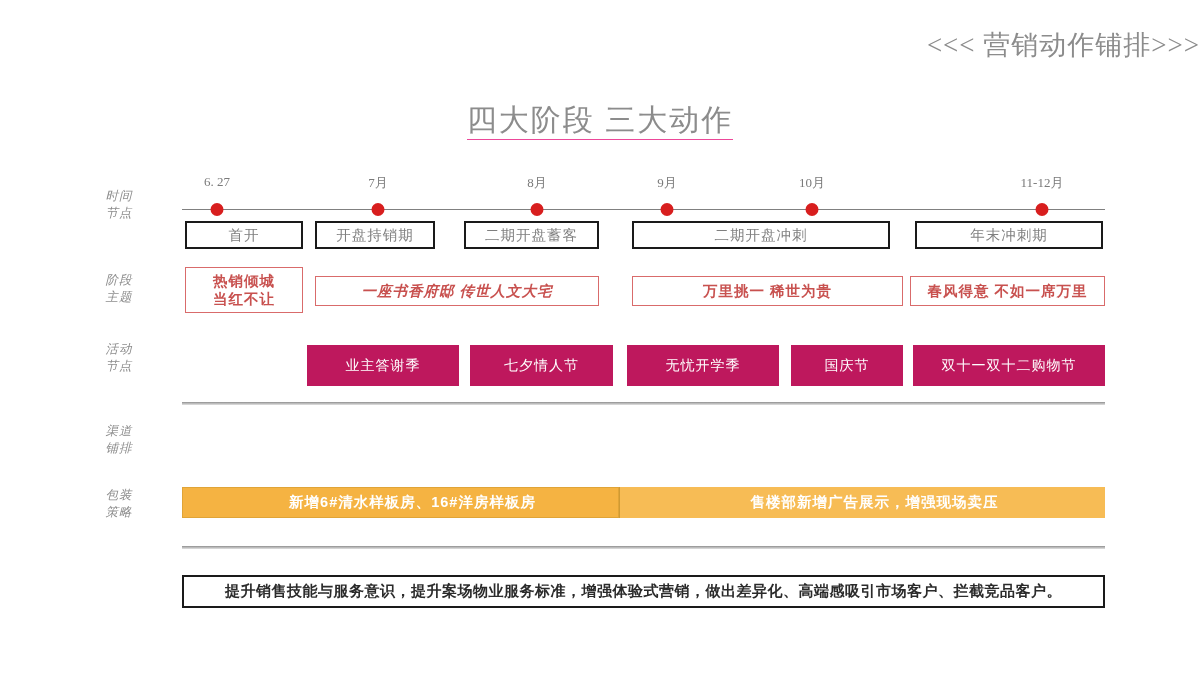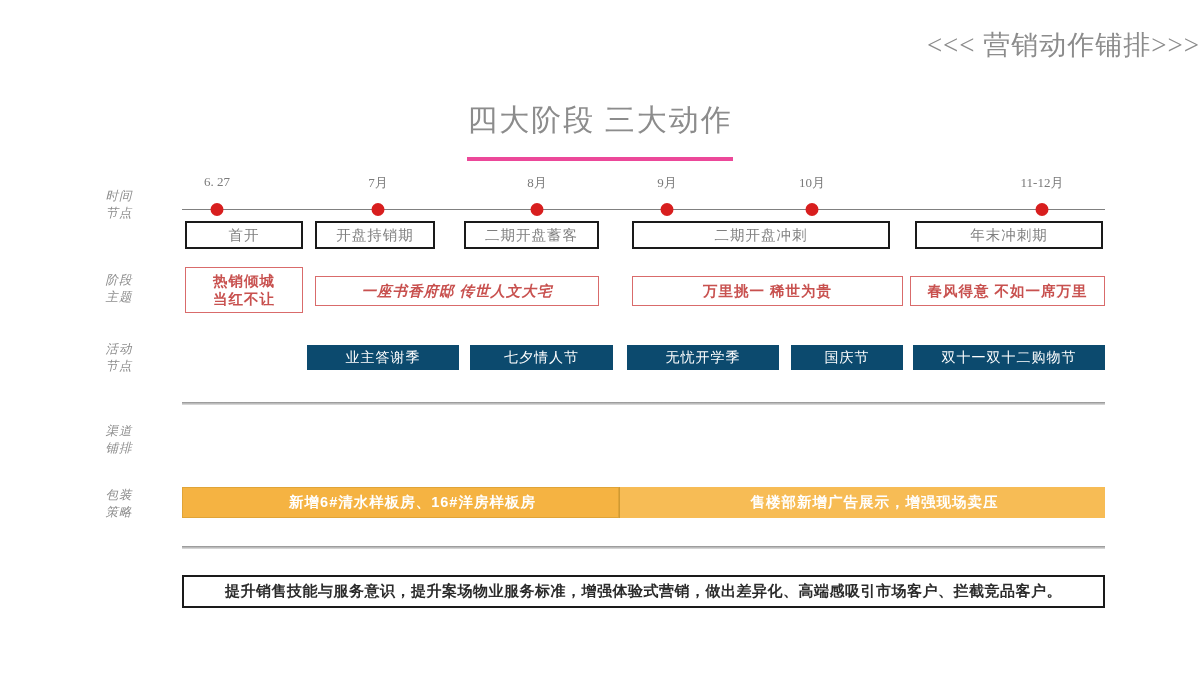"四大阶段 三大动作" .title-sub span { border-bottom: 4px solid #ec4899 -> 1px solid #ec4899; font-family: Liberation Serif, serif -> Liberation Sans, sans-serif; padding-bottom: 21px -> 3px }
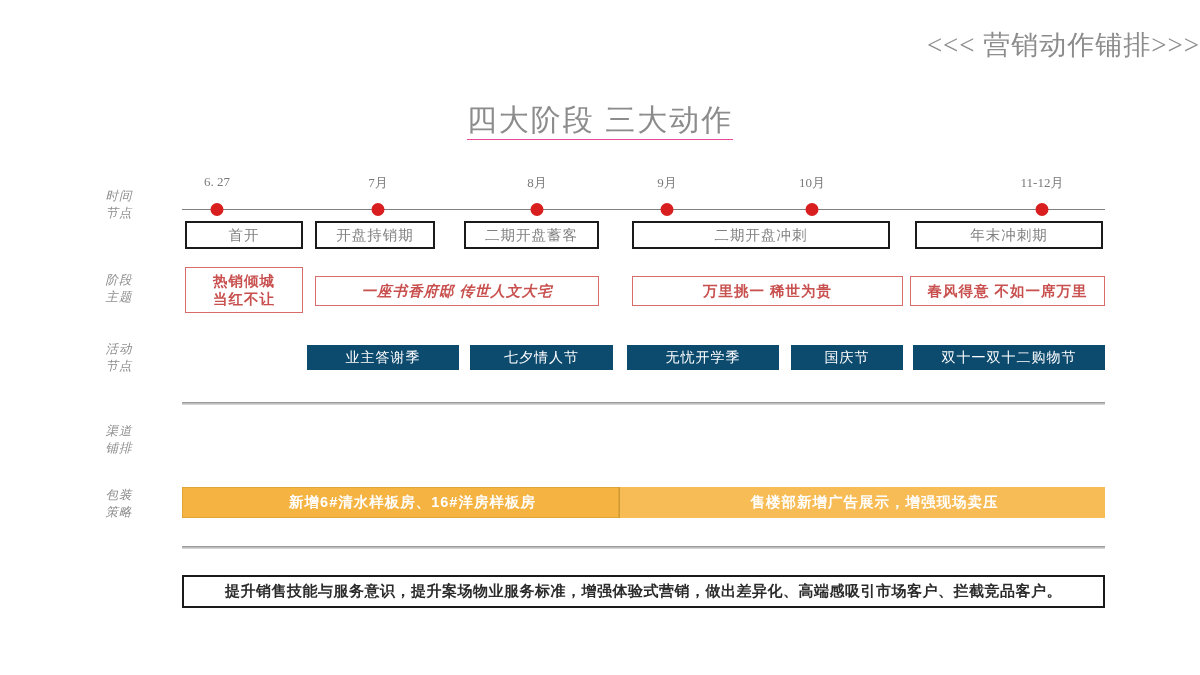"业主答谢季" .act-box { background: #0c4a6e -> #be185d; height: 25px -> 41px }
